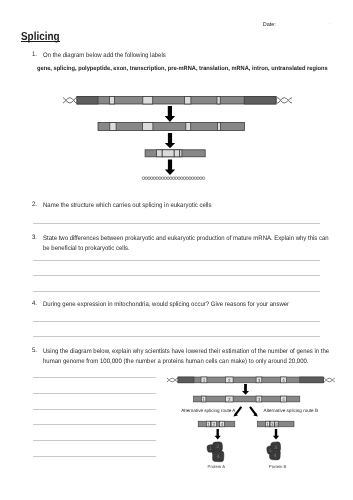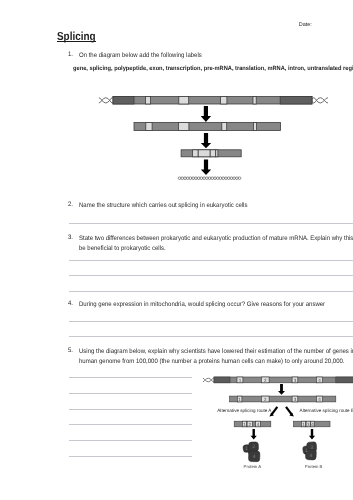"Splicing" .page { margin-left: 36px -> none }
